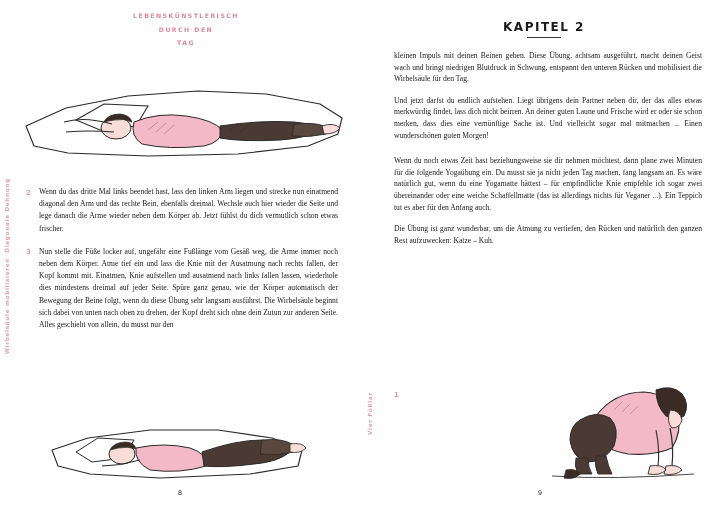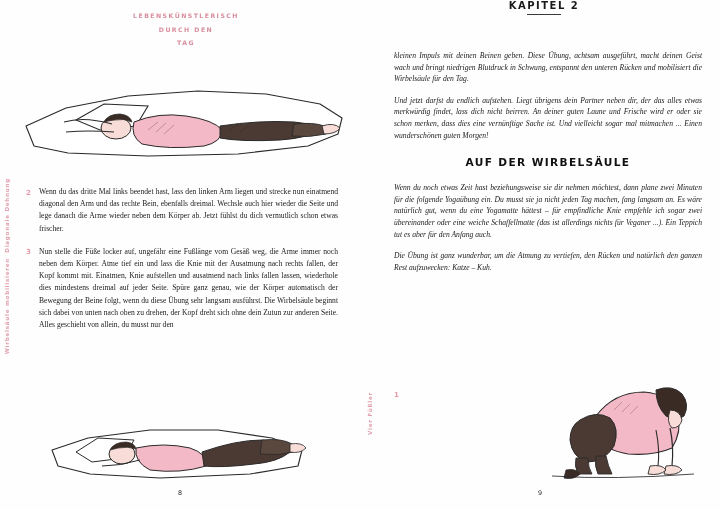"KAPITEL 2" .runhead-right { font-size: 10px -> 12px; margin-top: none -> 20px }
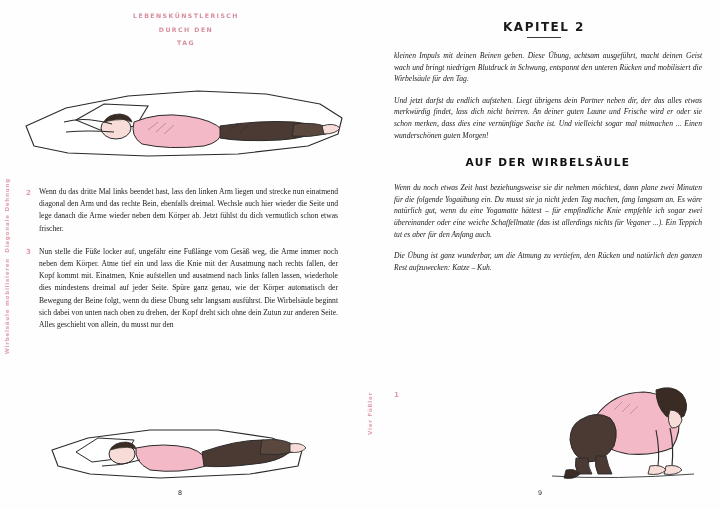"kleinen Impuls mit deinen Beinen" .para-right { font-style: italic -> none }
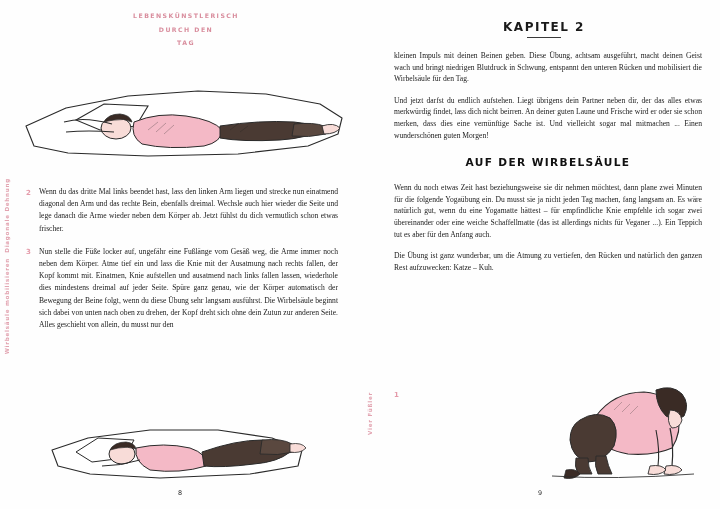"AUF DER WIRBELSÄULE" div { html: <div>AUF DER WIRBELSÄULE</div> -> none }
